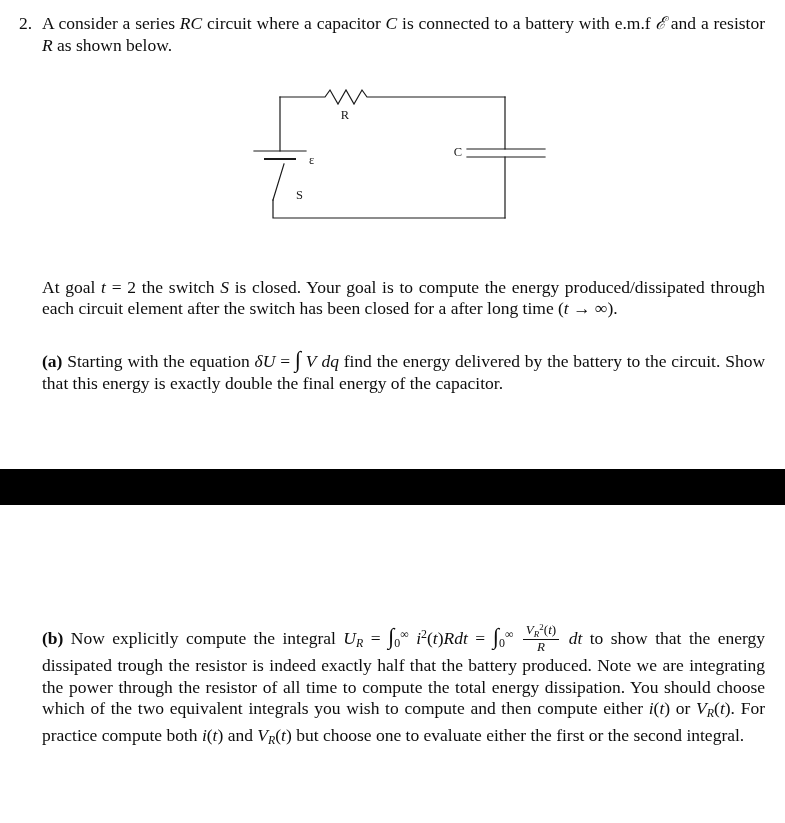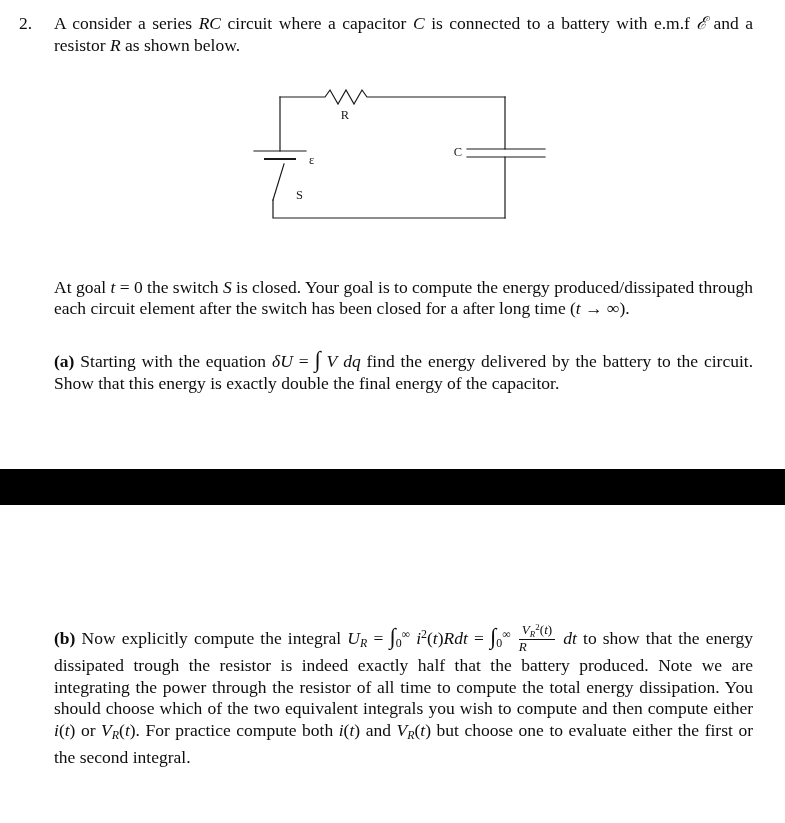"A consider a series RC" .para { margin: 12px -> 0 }
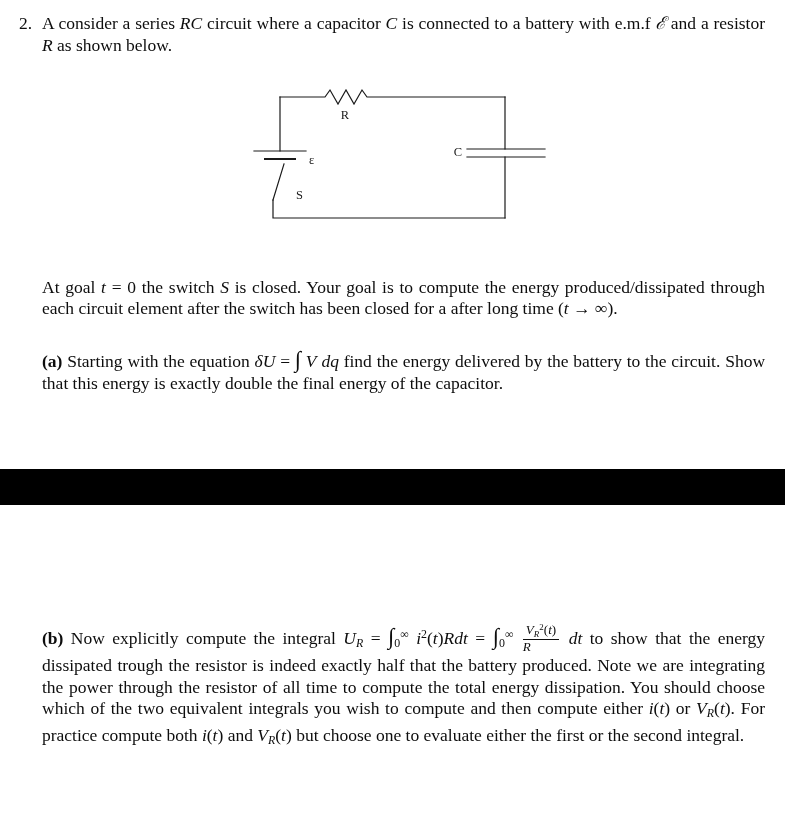"= 0 the switch" span { text: 0 -> 2 }
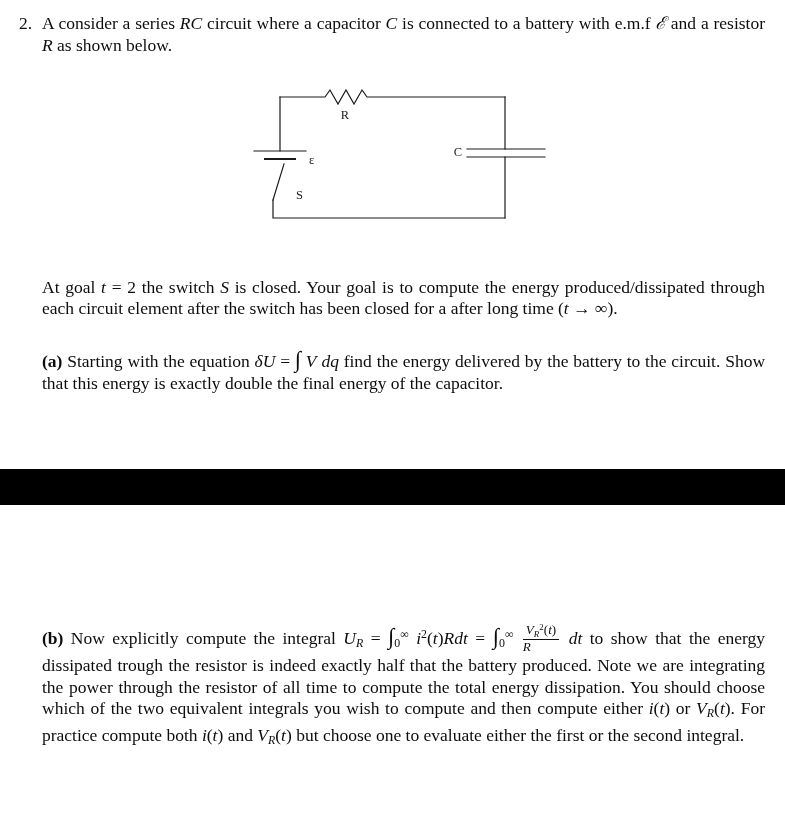"VR2(t)" .frac { text-align: none -> center }
